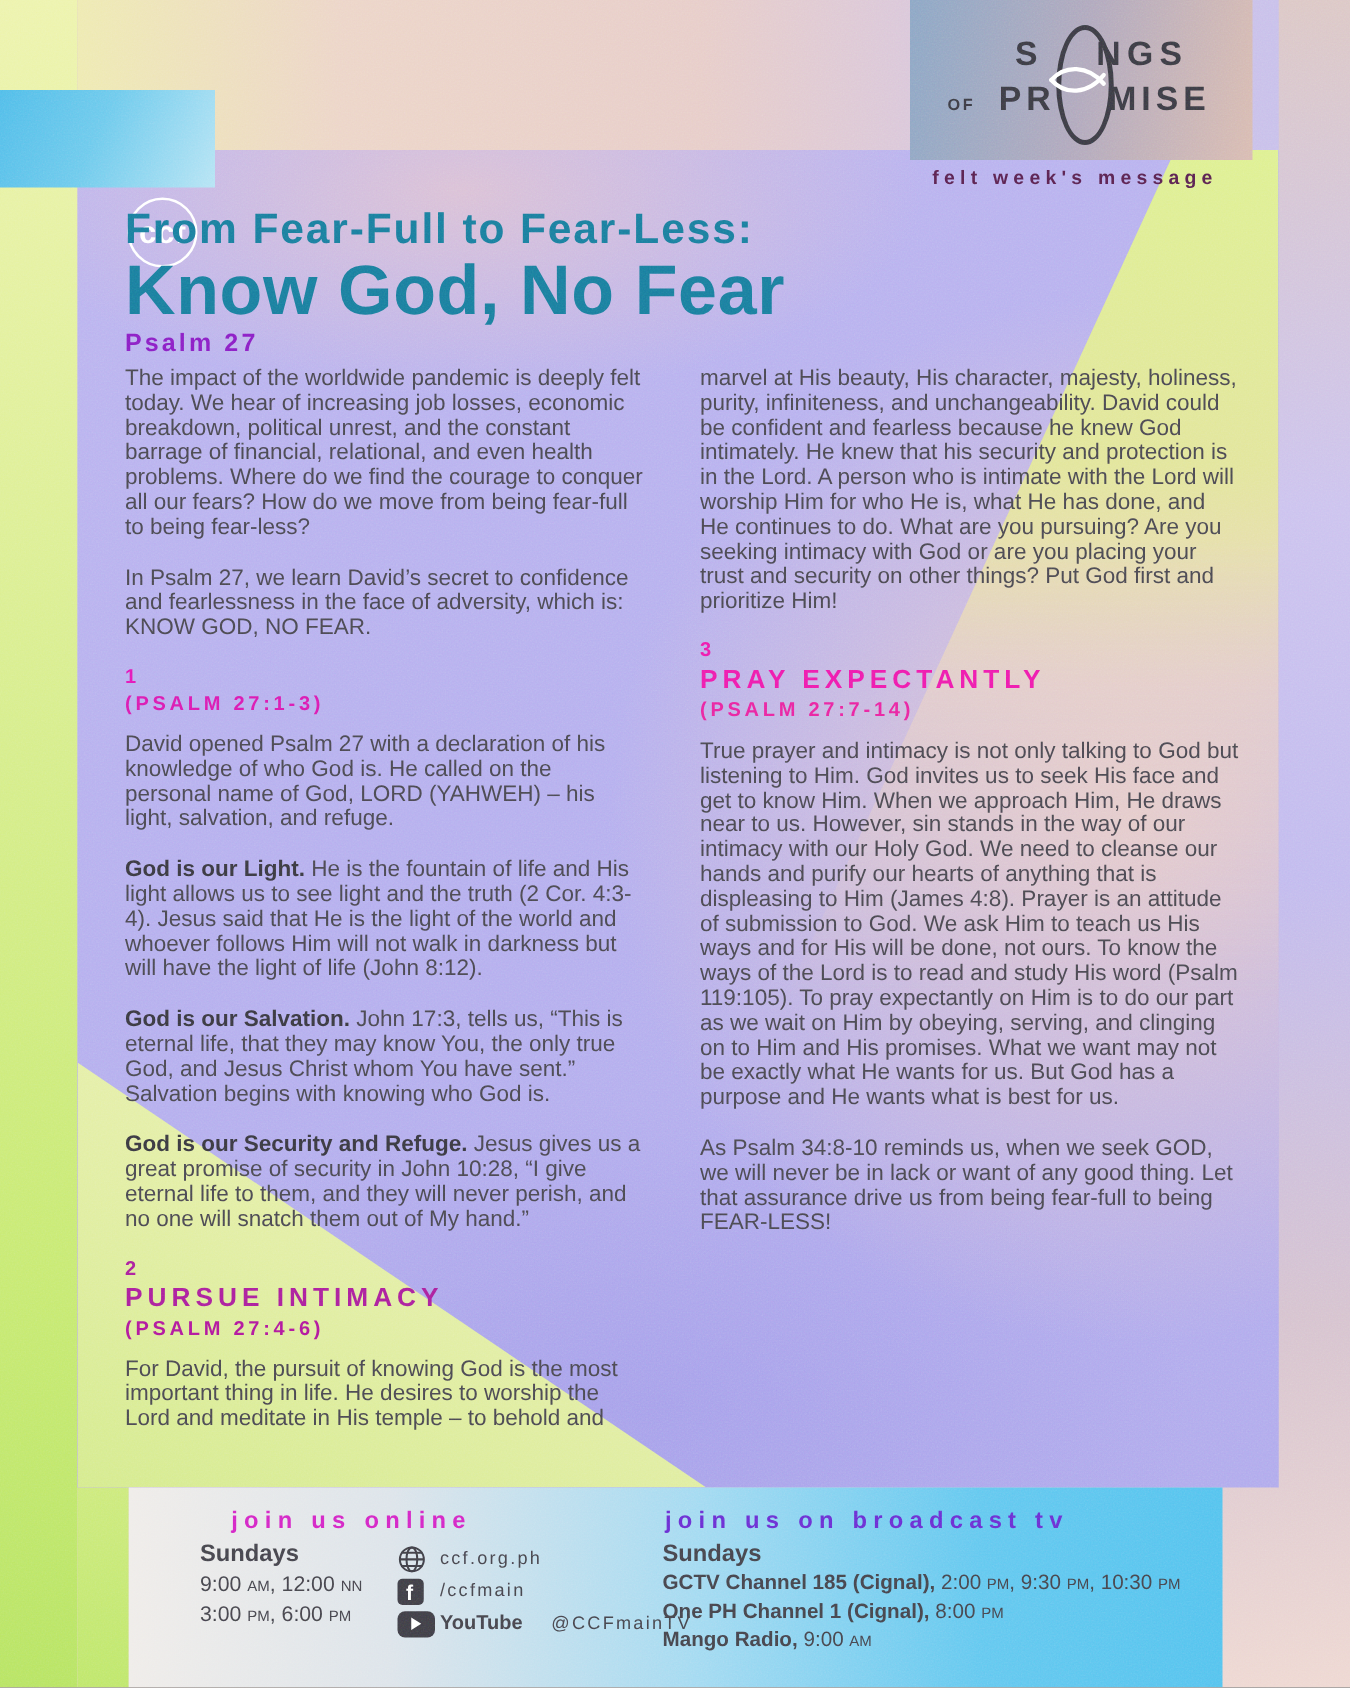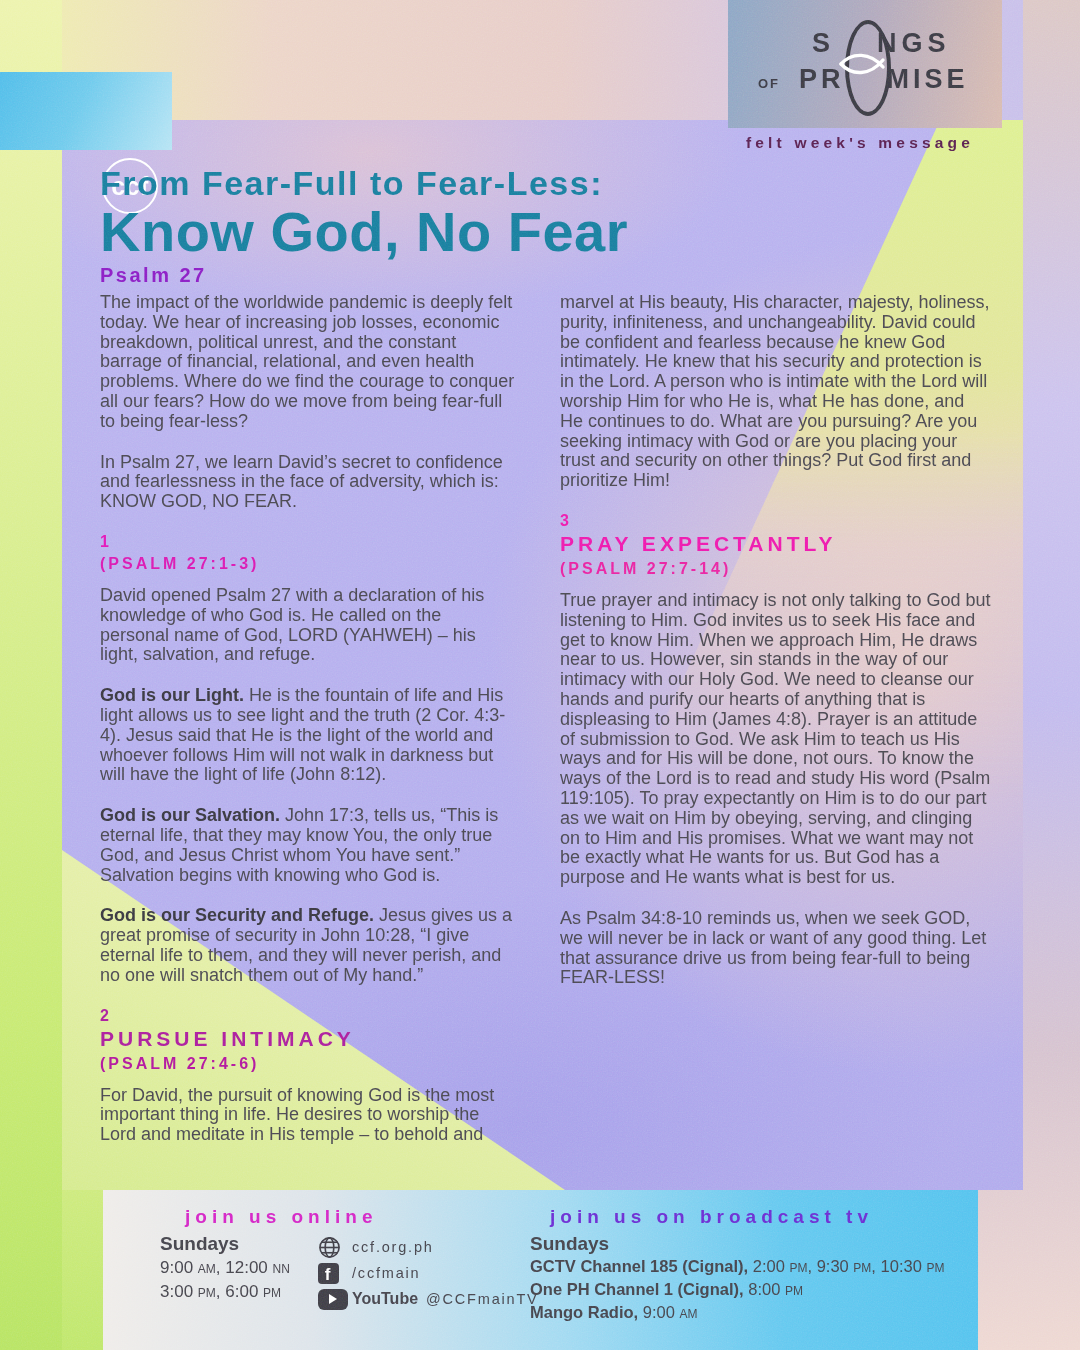"join us on broadcast tv" .f-broadcast-h { left: 447px -> 429px }
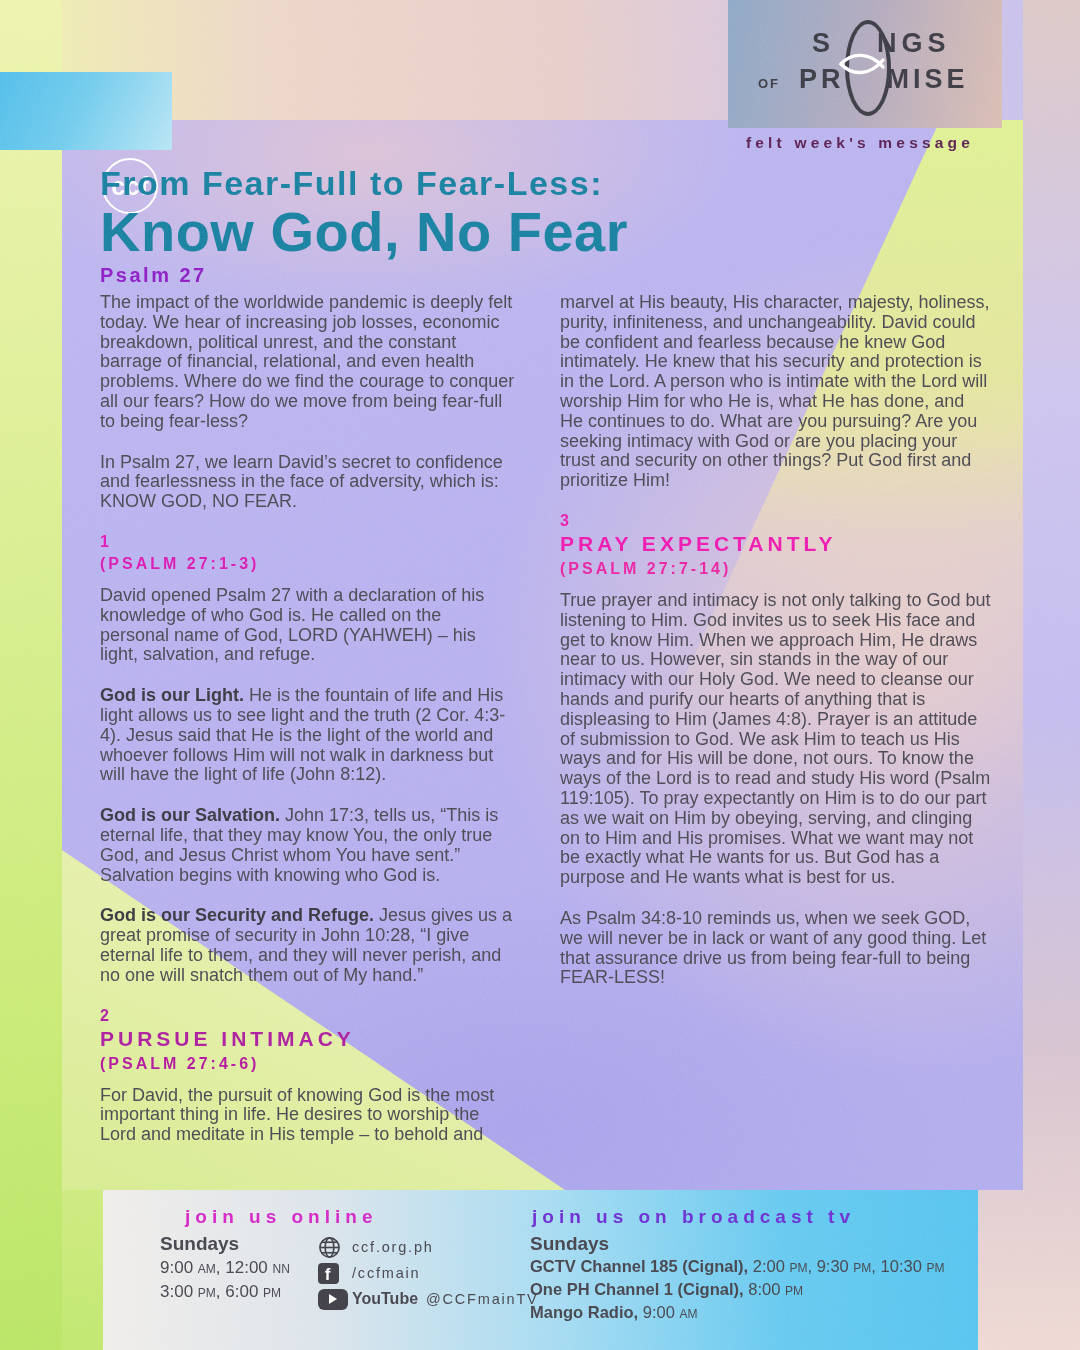"YouTube" .yt-word { margin-right: 8px -> 23px }
